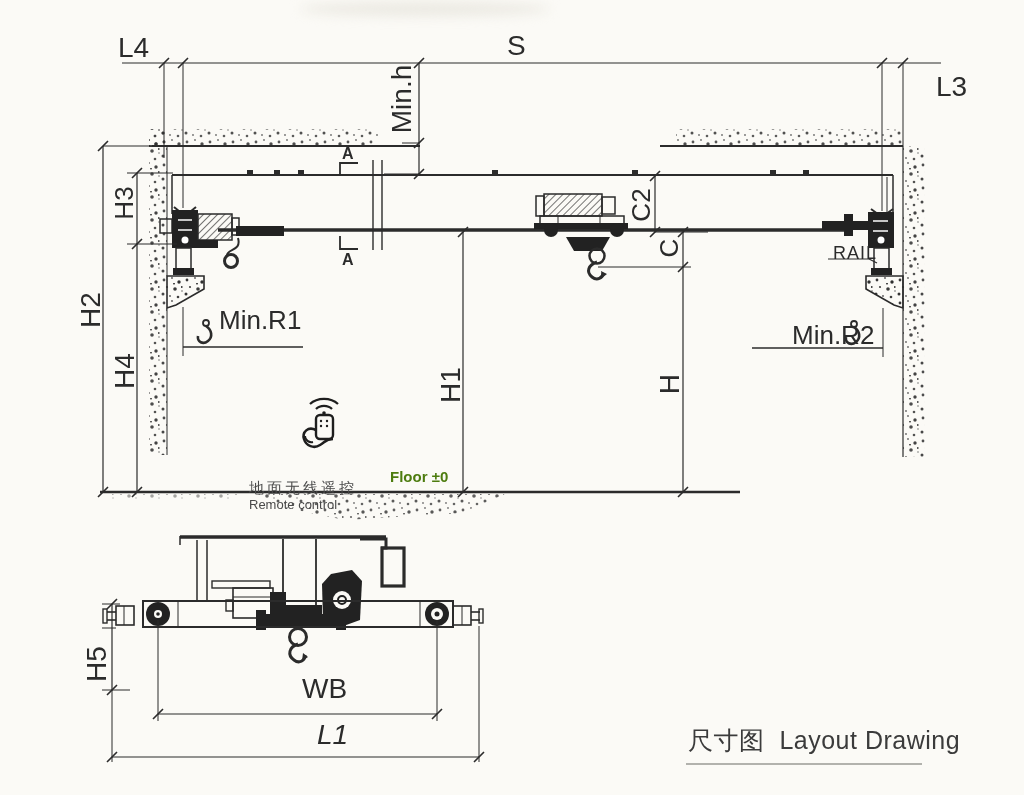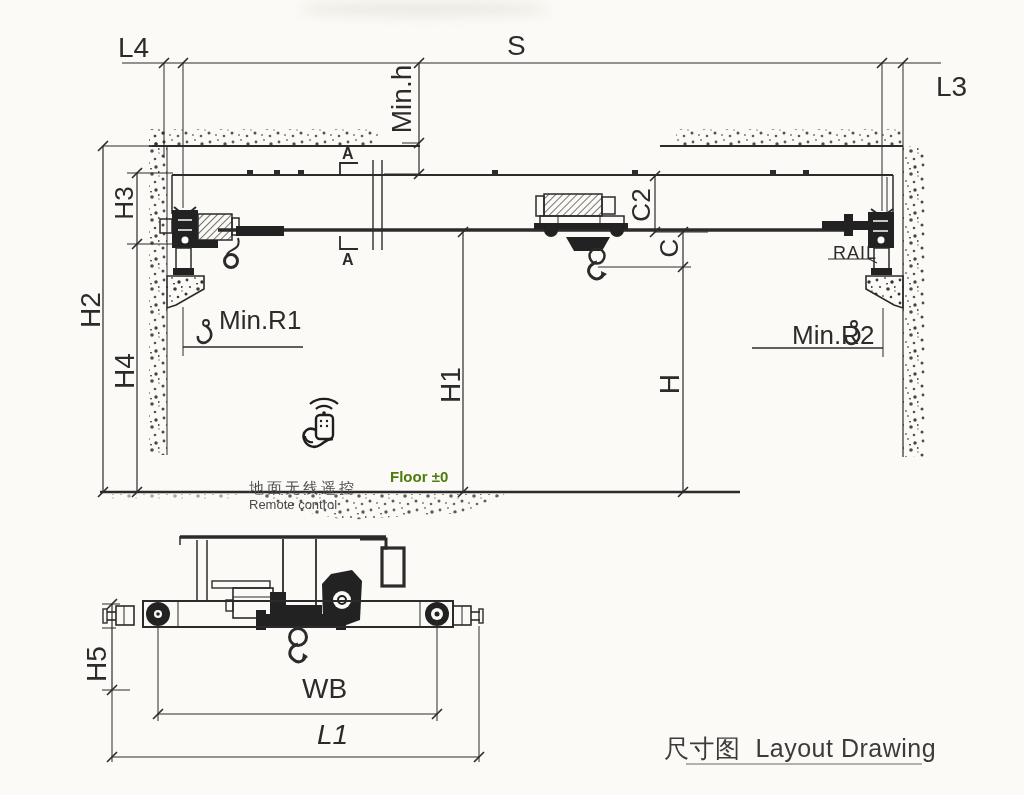"尺寸图 Layout Drawing" div.lbl { left: 664px -> 688px; margin-top: 8px -> none }
